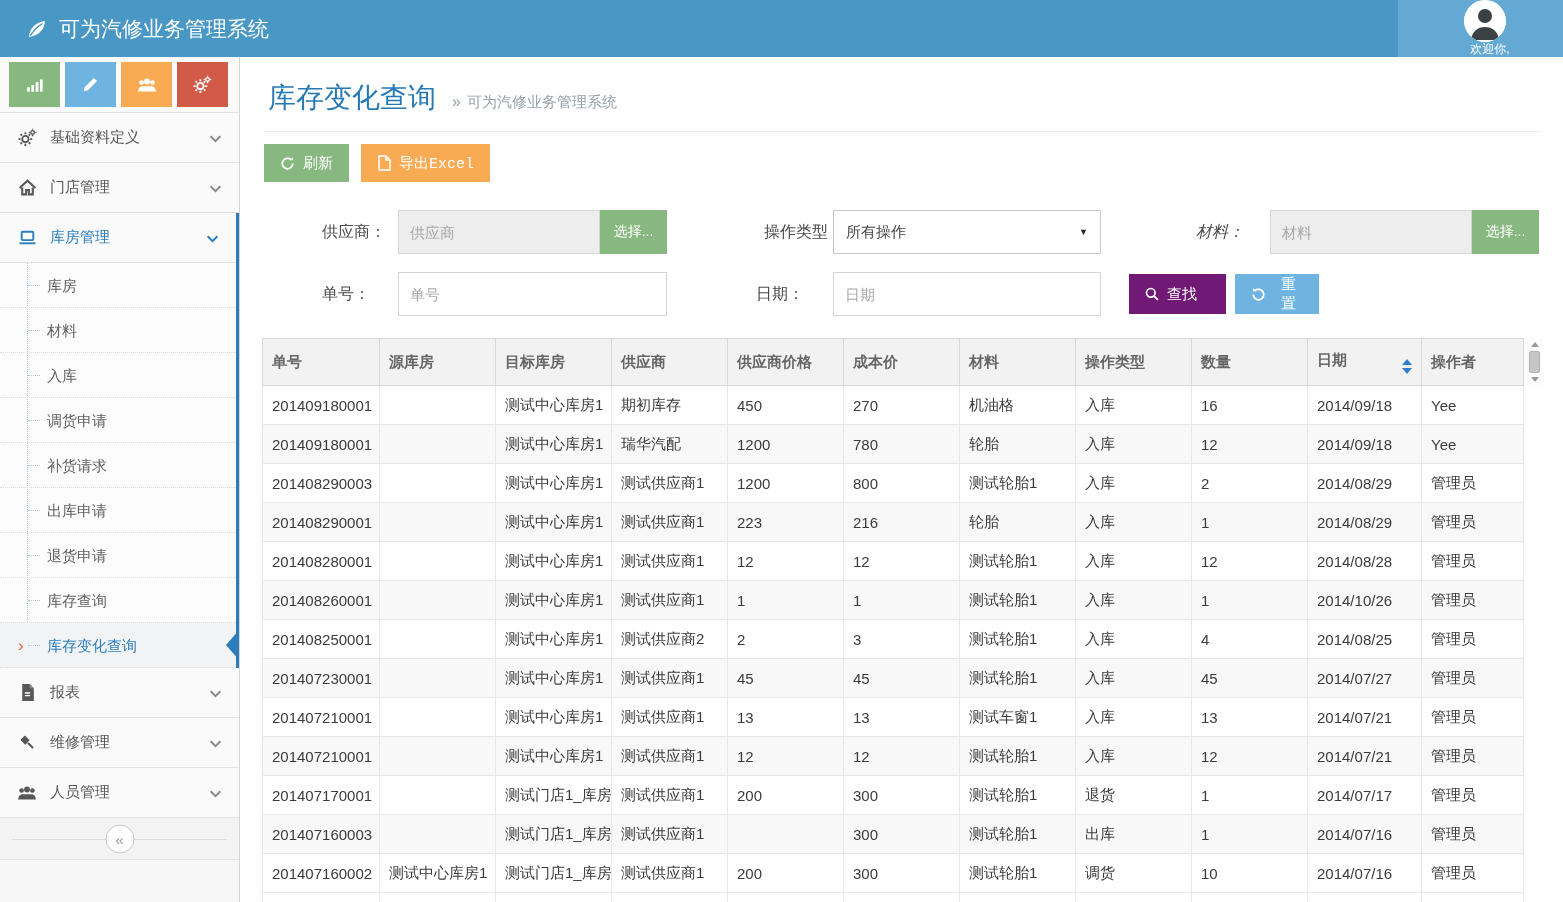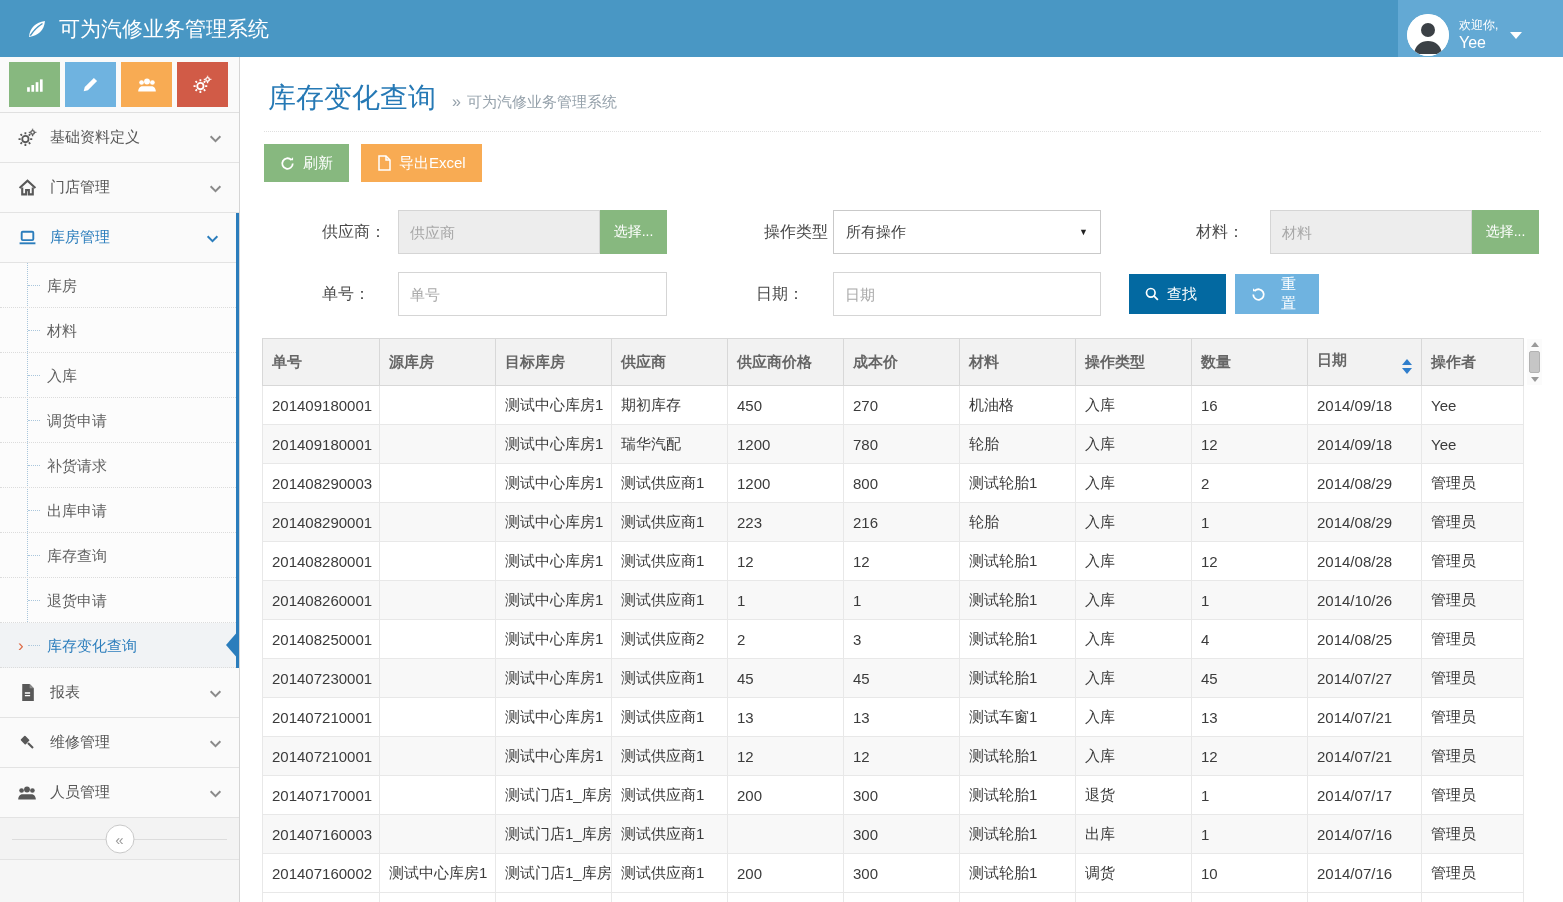"欢迎你," .user-box { flex-direction: none -> column }
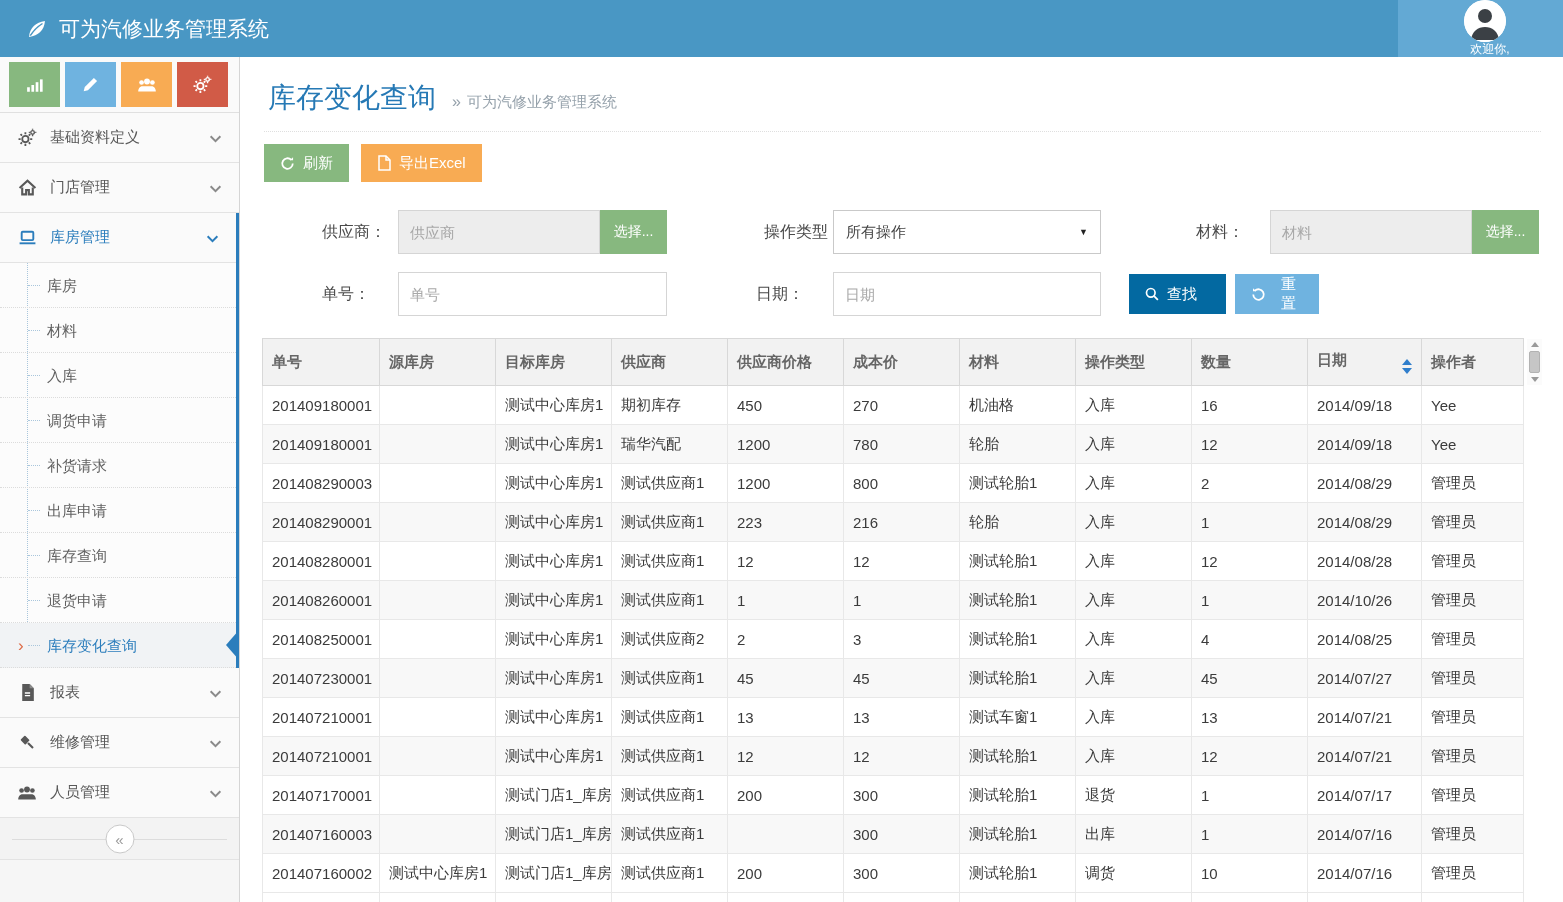"刷新" .btn { font-family: Liberation Sans, sans-serif -> Liberation Mono, monospace }
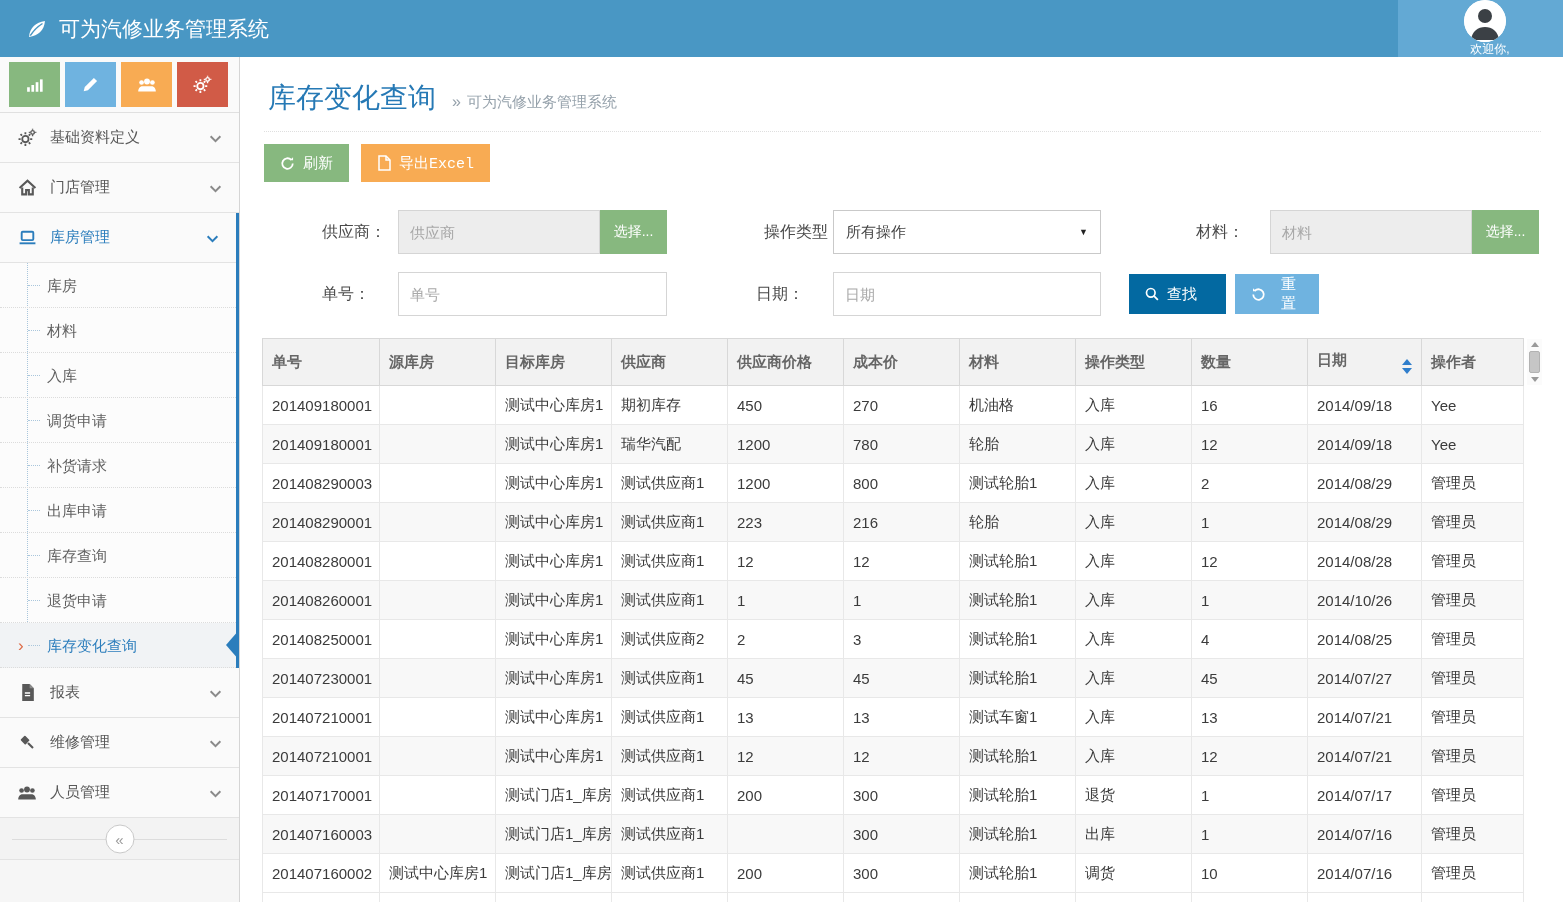"材料：" span.f-label { font-style: none -> italic }
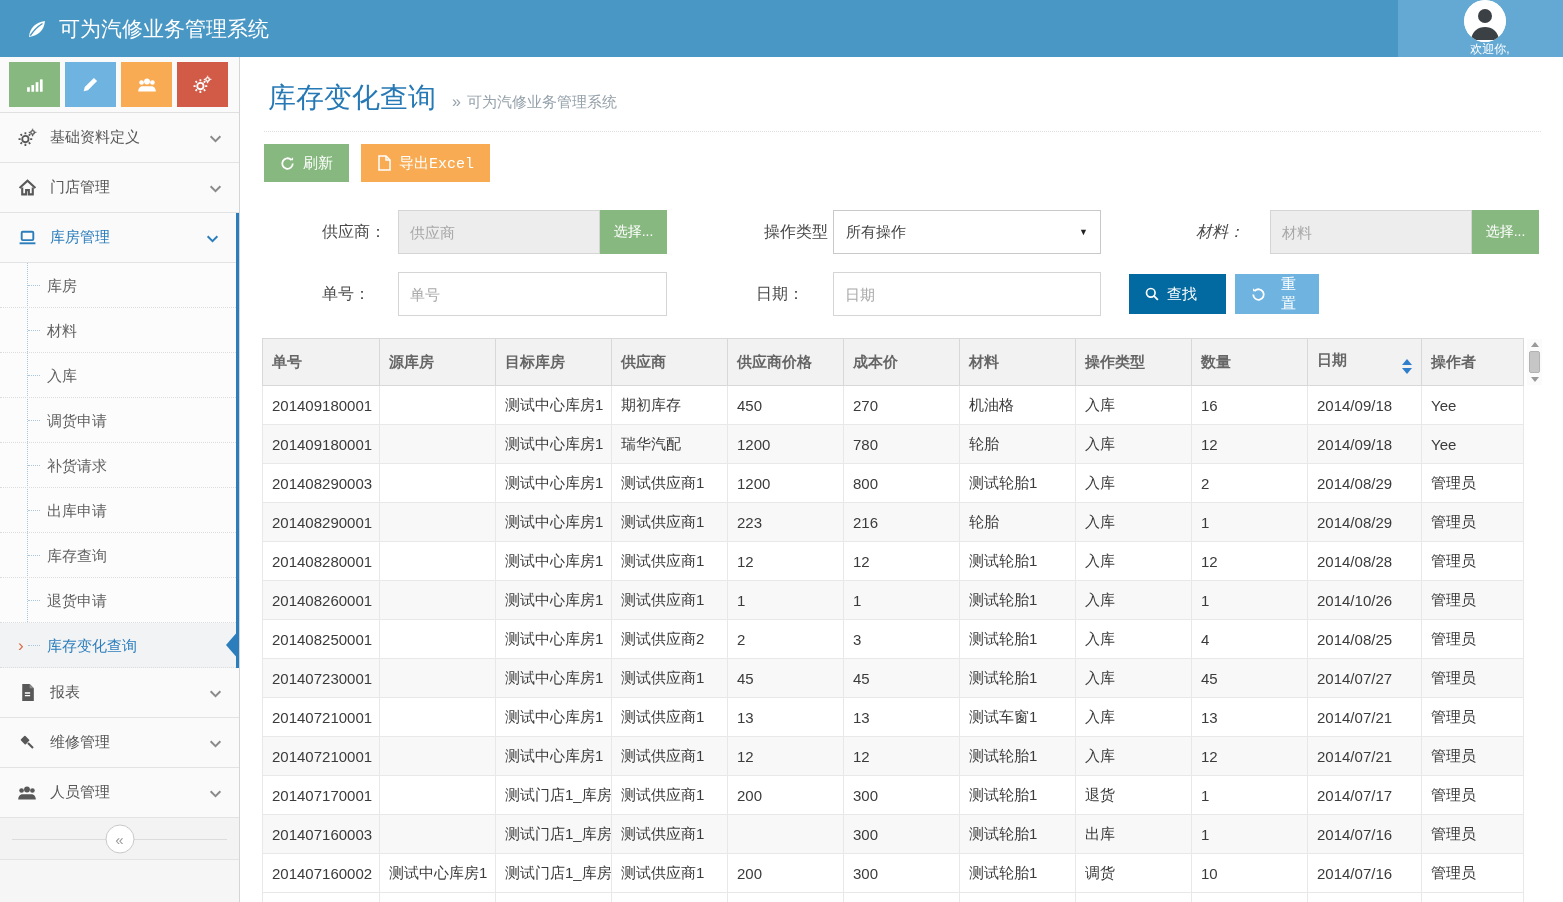"查找" .btn-search { background: #0369a1 -> #701a75 }
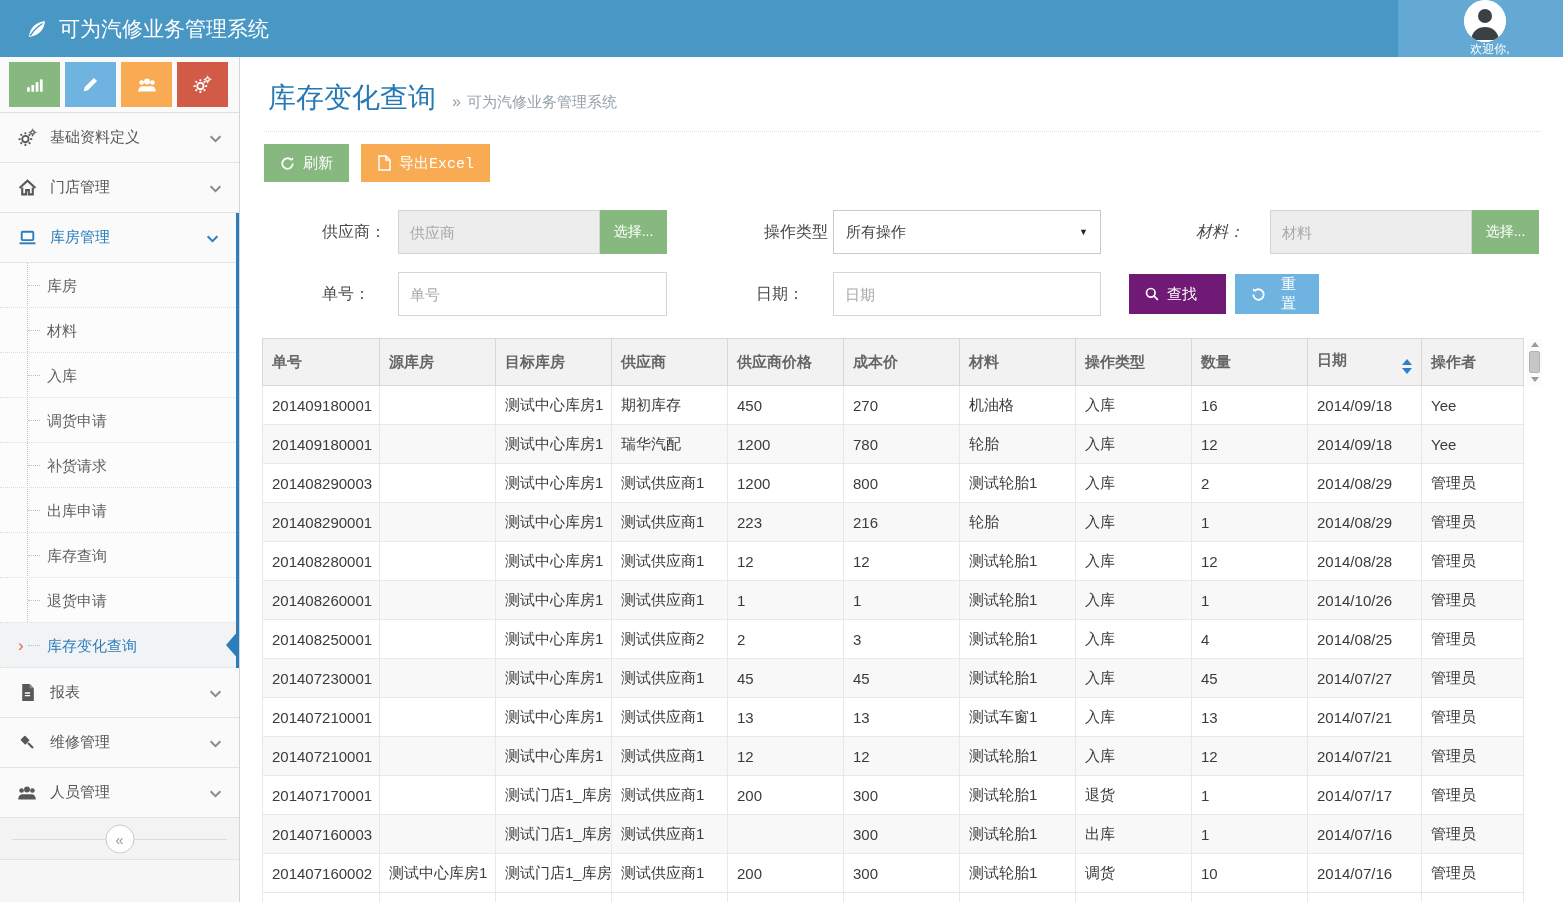"库存查询" li { order: before "退货申请" -> after "退货申请" }
